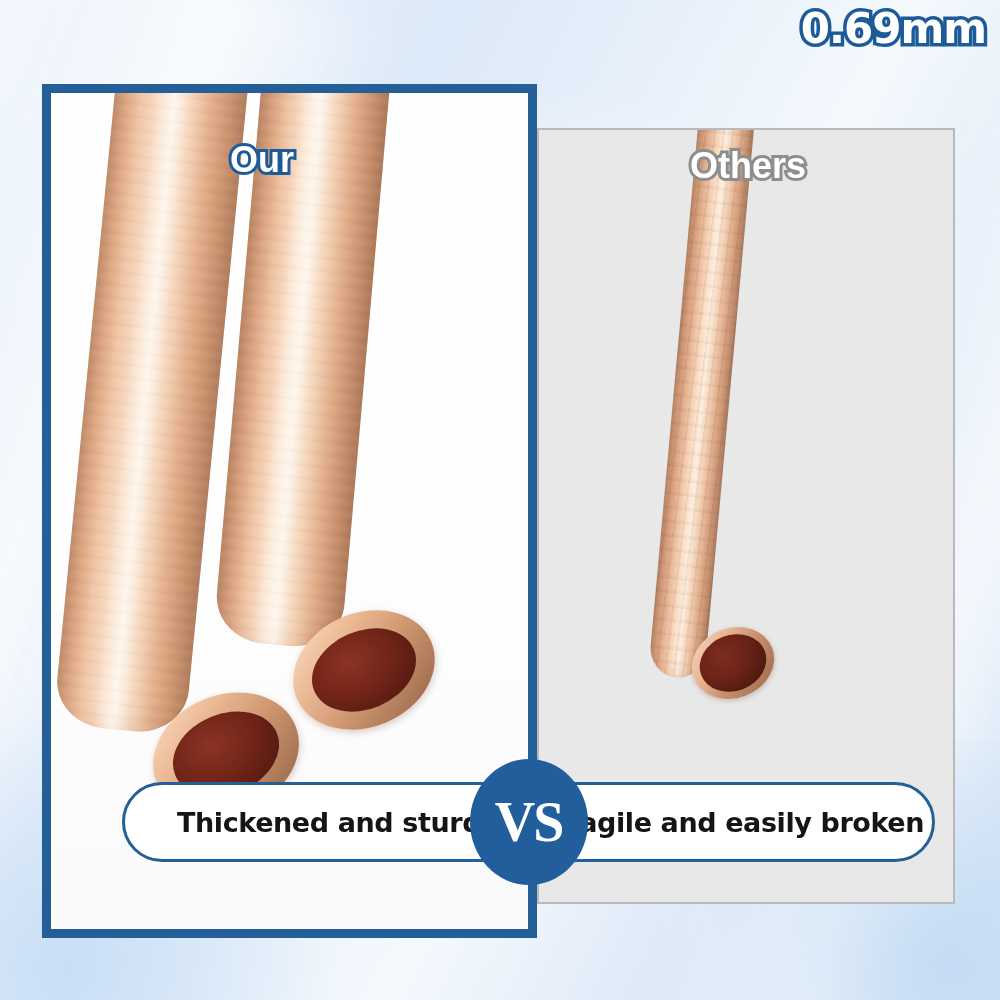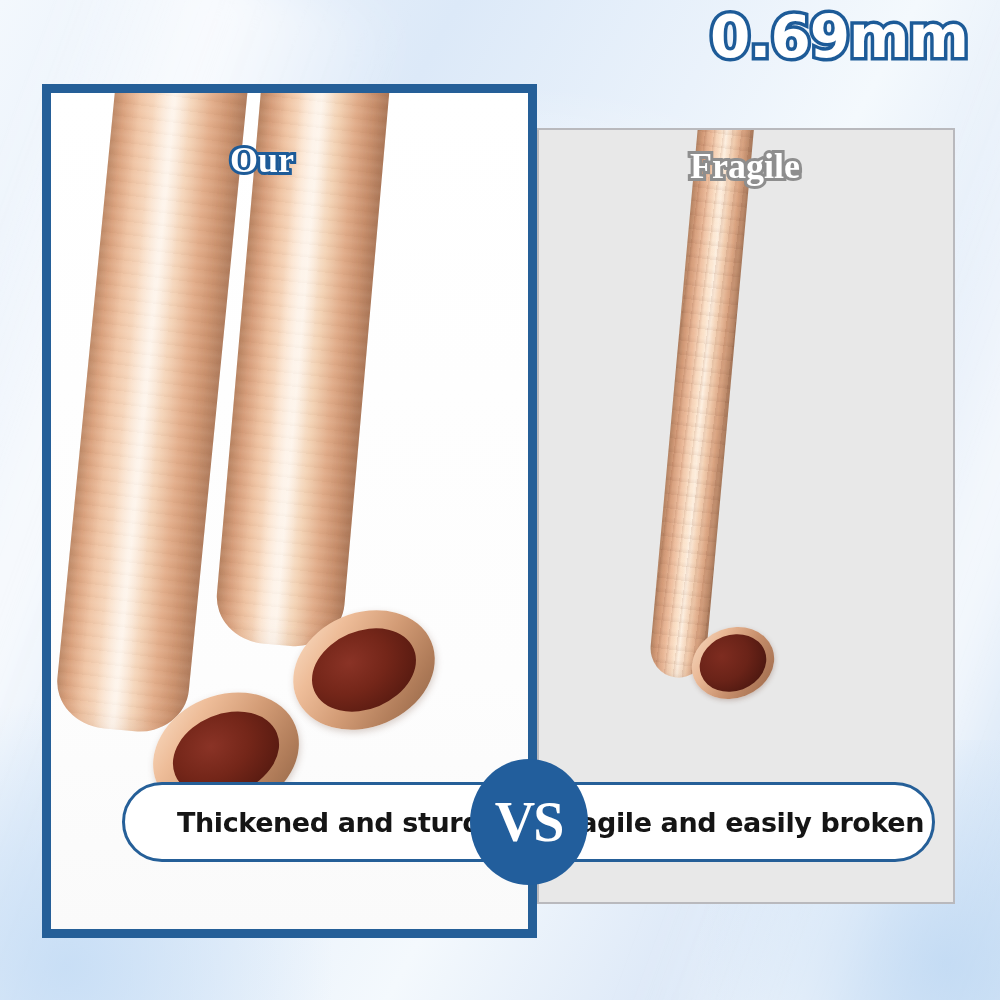"0.69mm" #thickness-badge { font-size: 58px -> 42px; right: 32px -> 14px }
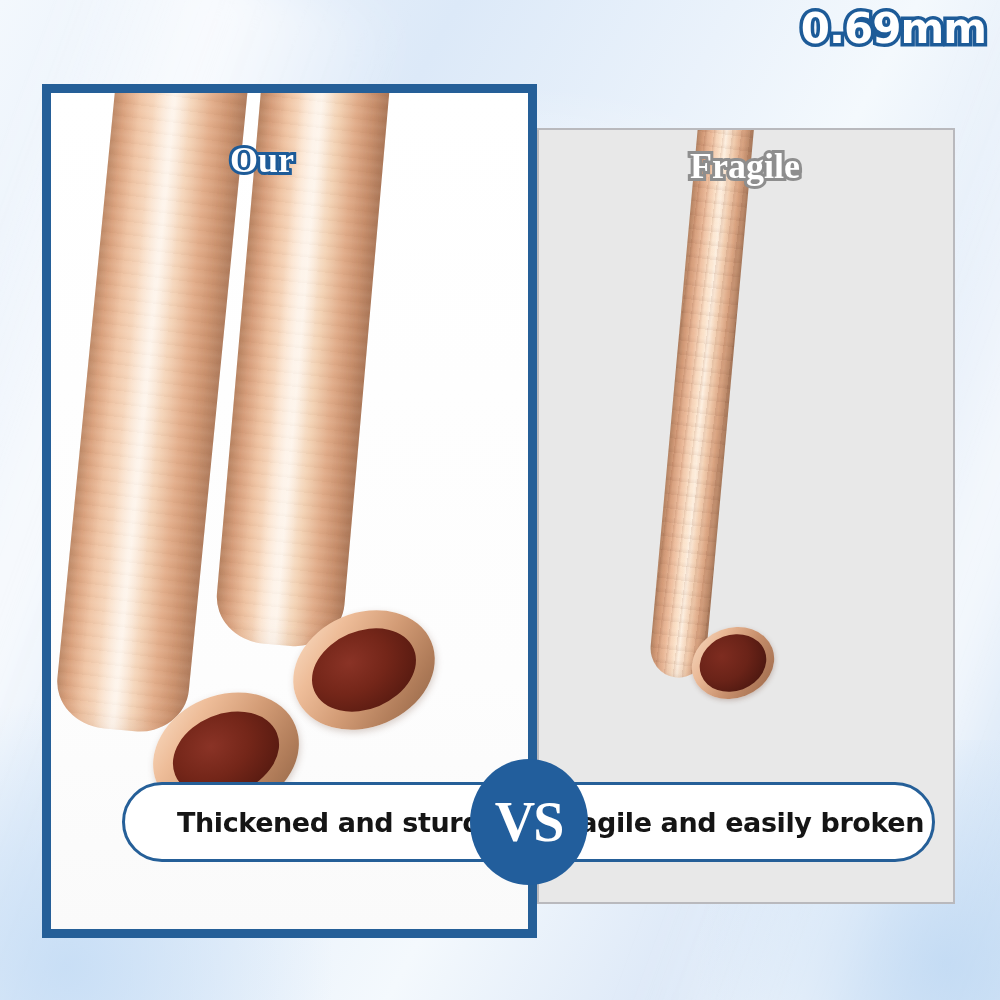"Our" .photo-label { font-family: Liberation Serif, serif -> Liberation Sans, sans-serif }
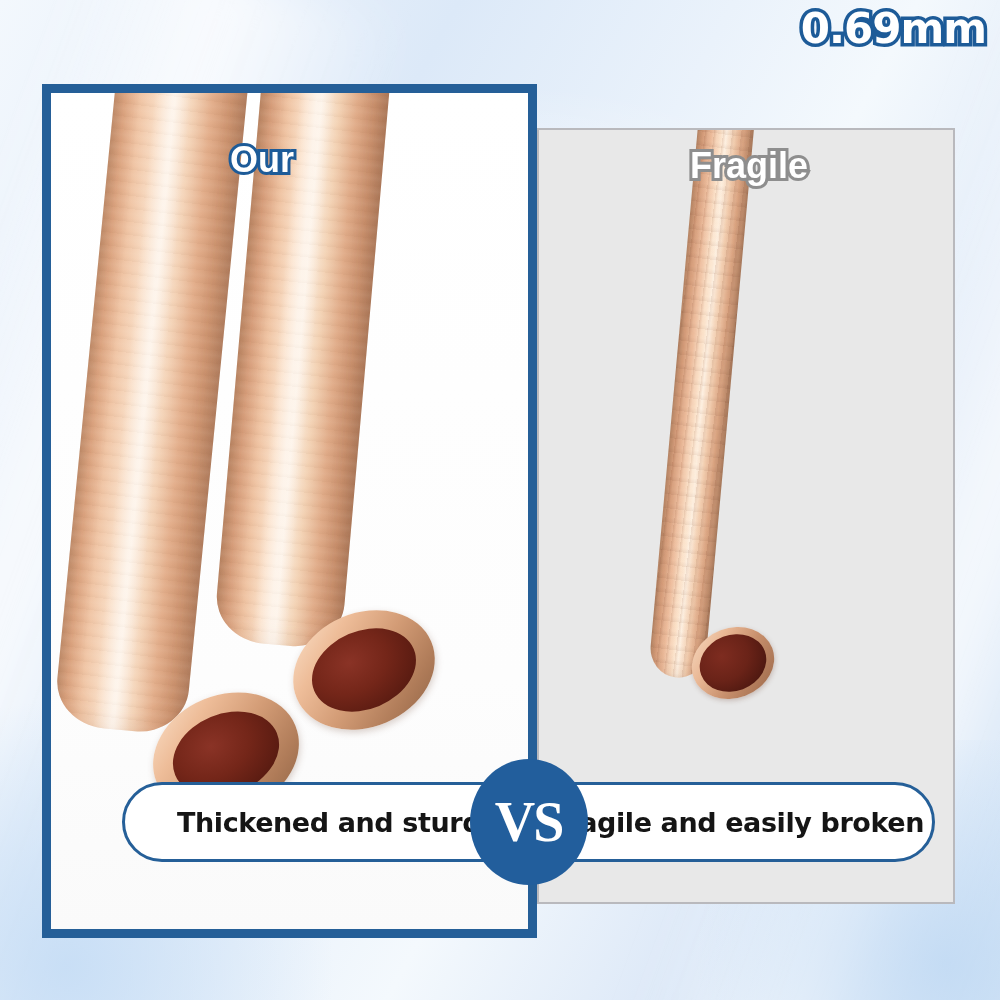"Fragile" div.photo-label { text: Fragile -> Others }
